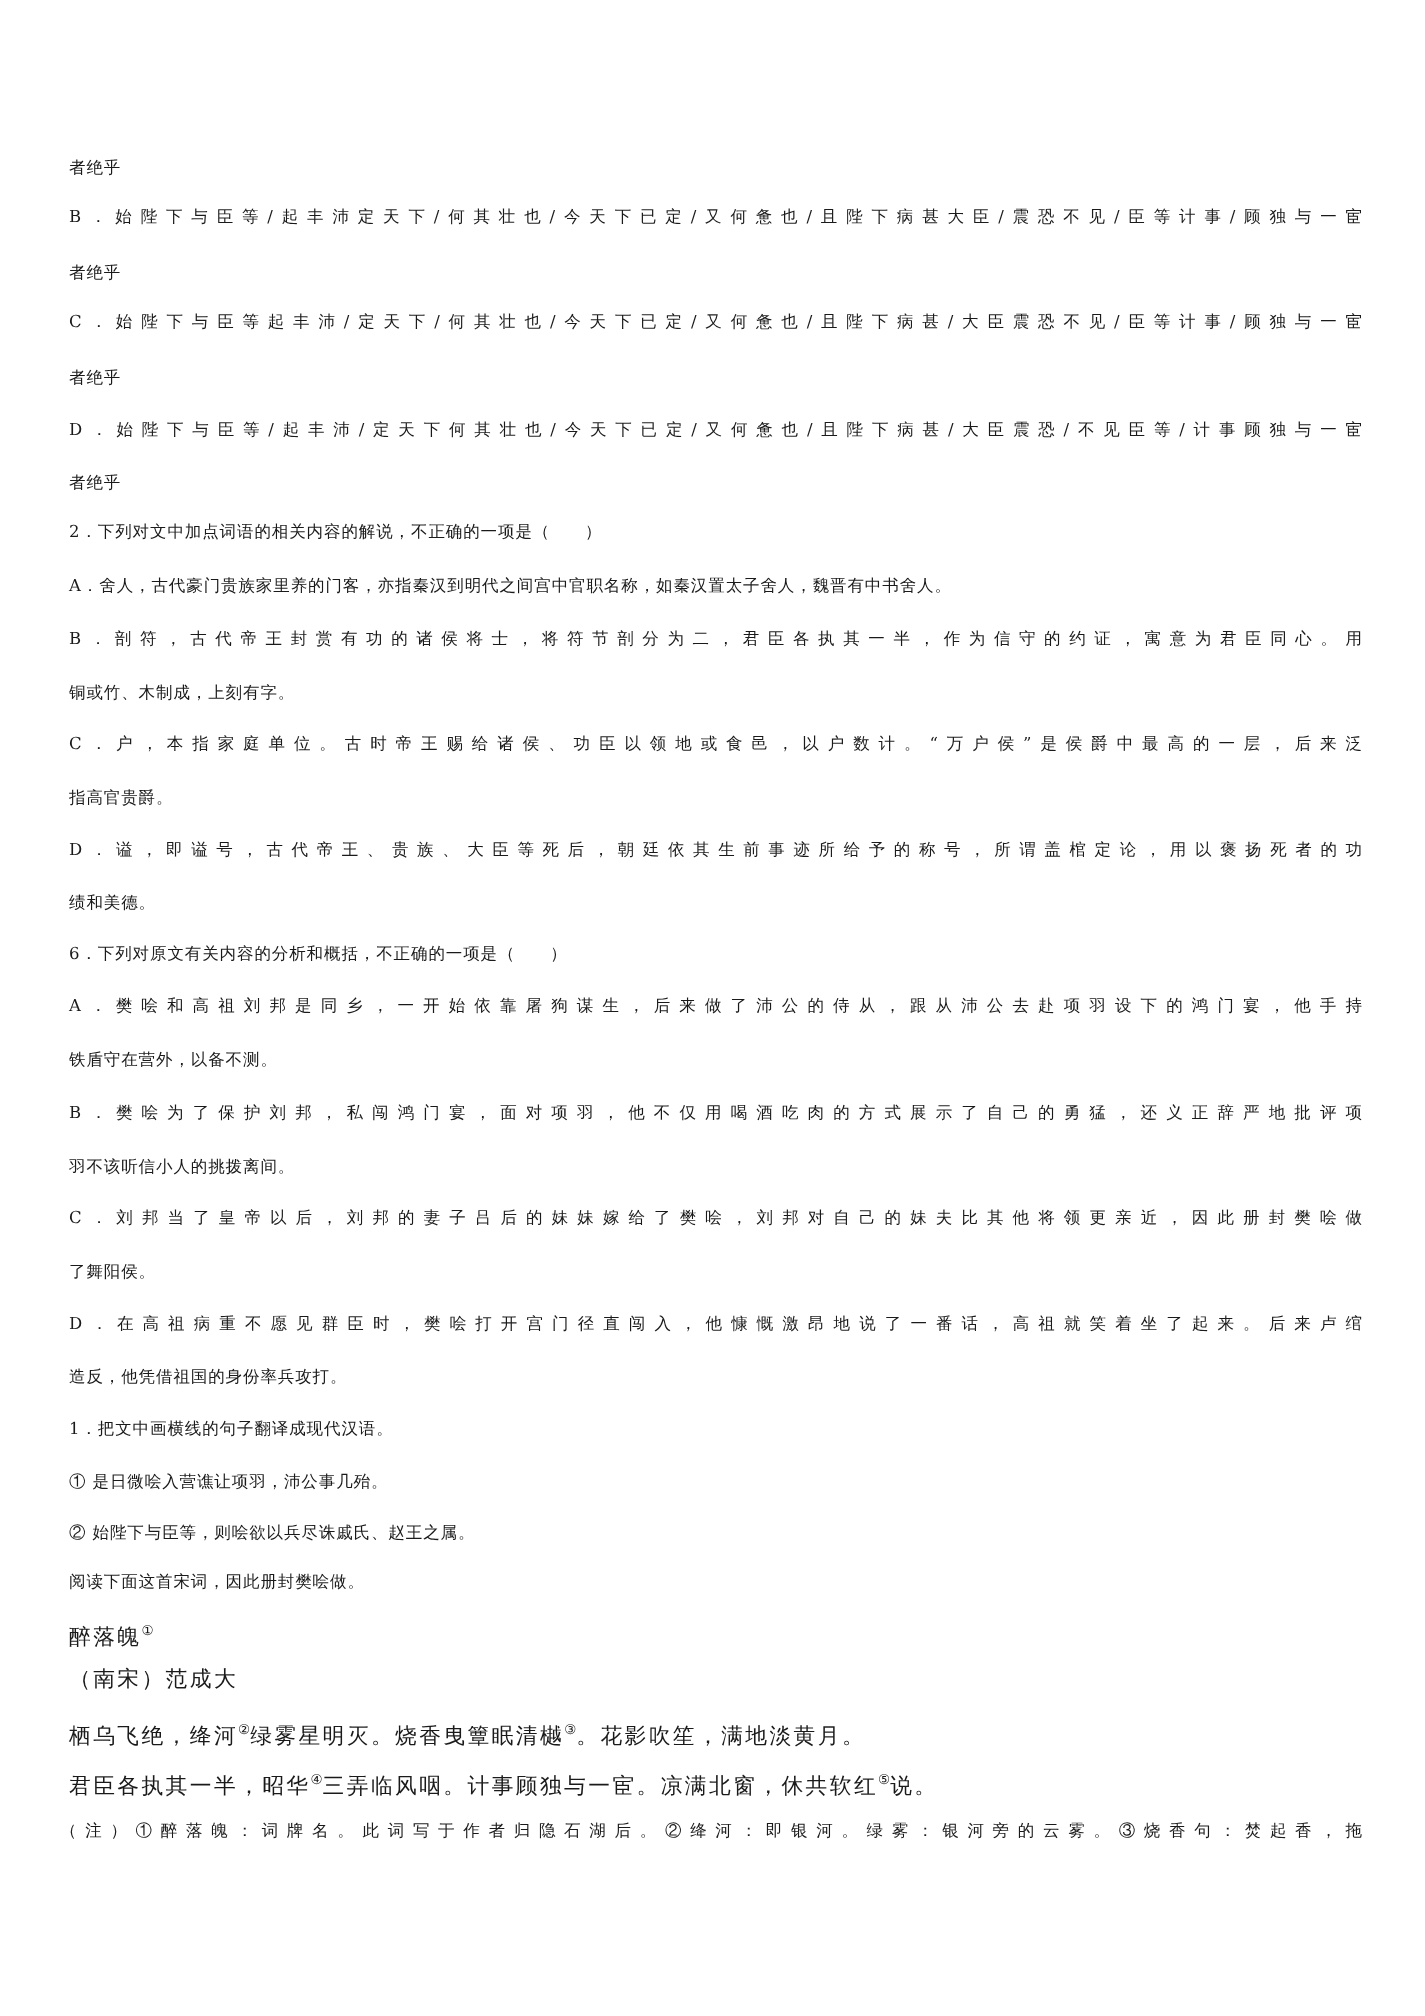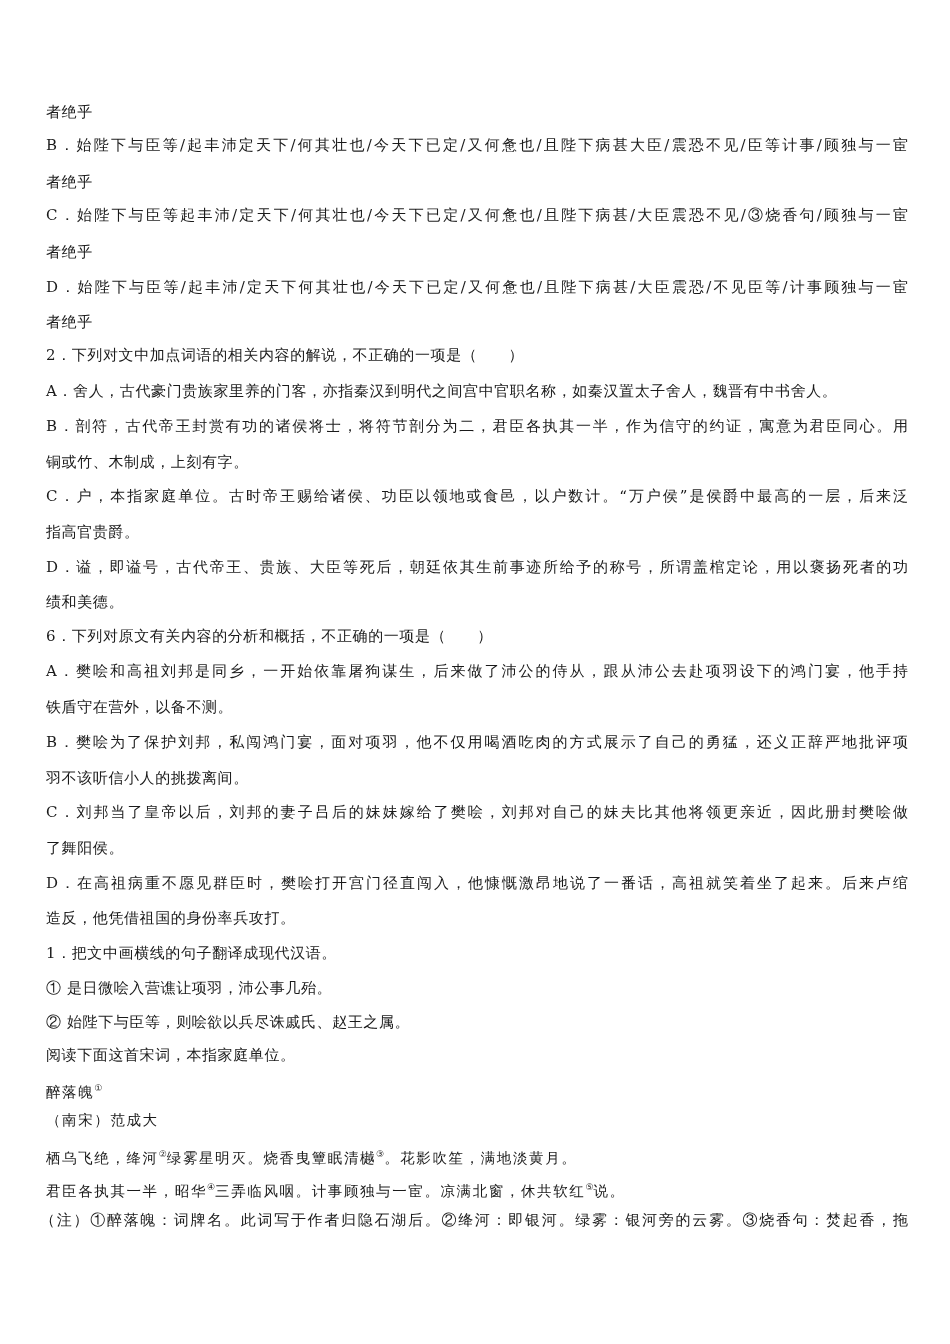"者绝乎" .line { font-size: 15px -> 11px }
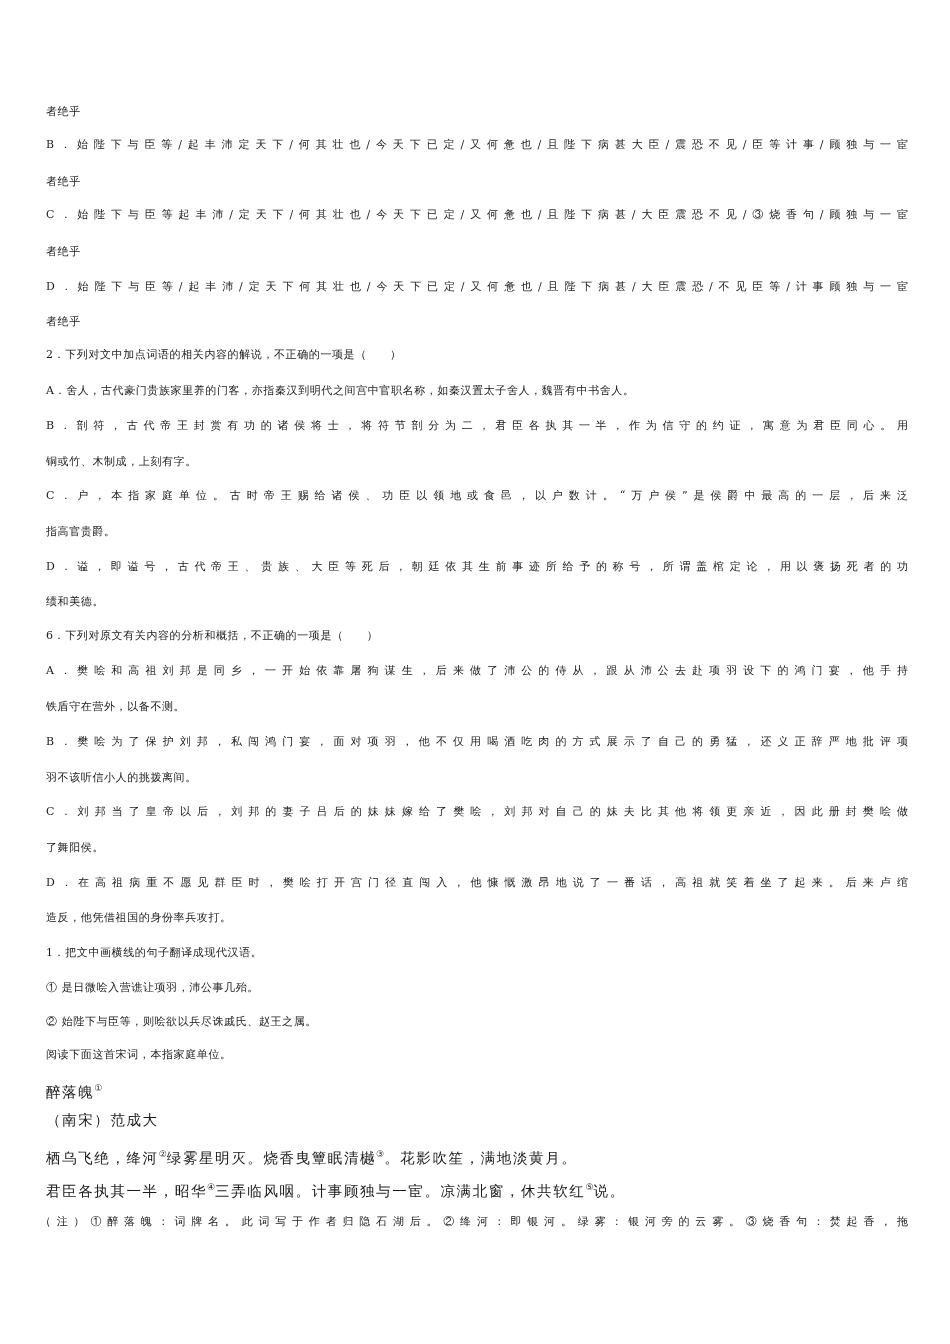"始陛下与臣等起丰沛/定天下/何其壮也/今天下已定/又何惫也/且陛下病甚/大臣震恐" span { text: /③烧香句/ -> /臣等计事/ }
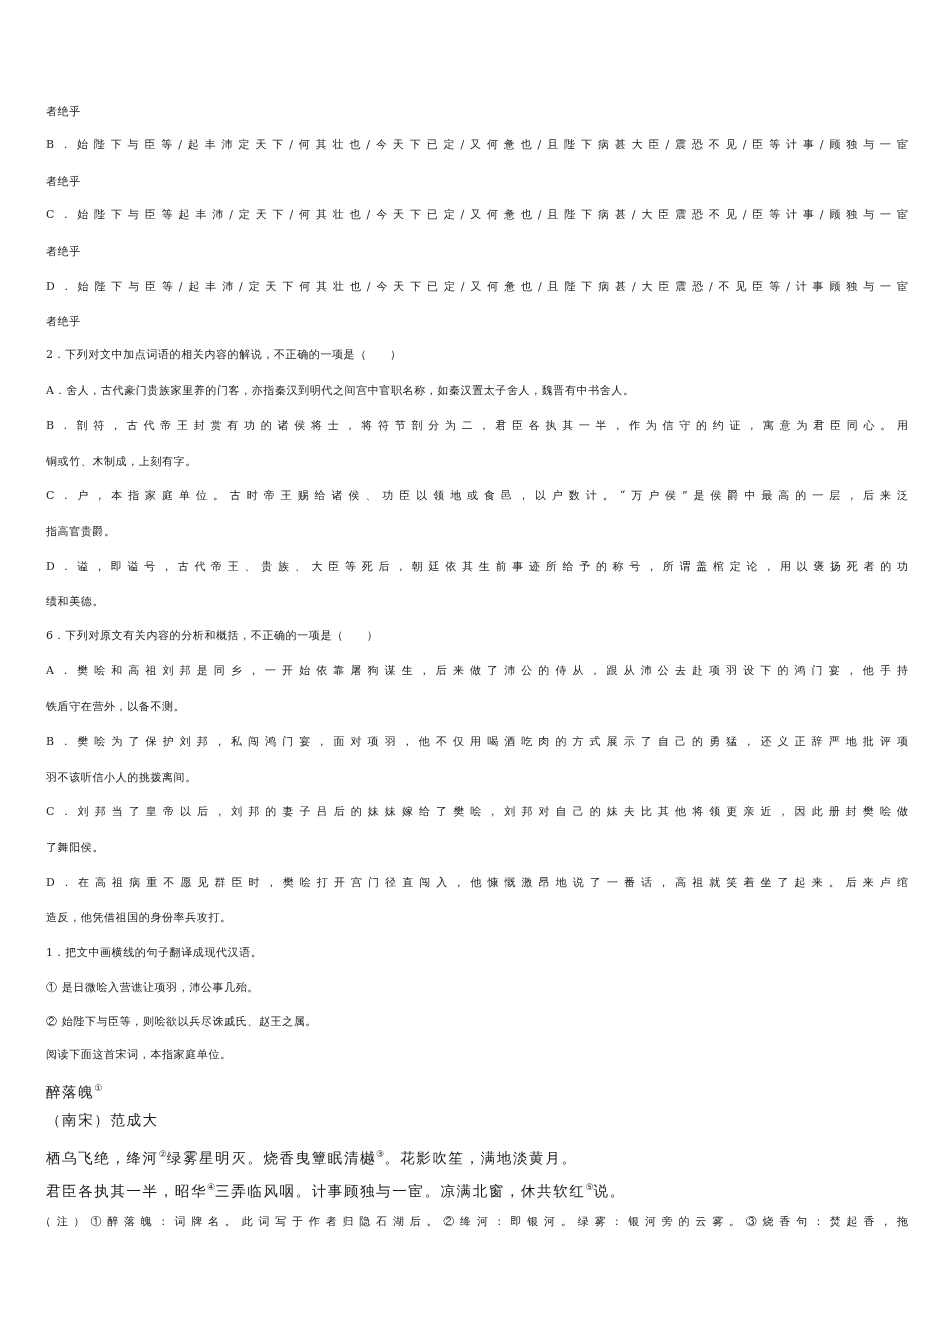"阅读下面这首宋词，本指家庭单位。" div.line { text: 本指家庭单位 -> 因此册封樊哙做 }
